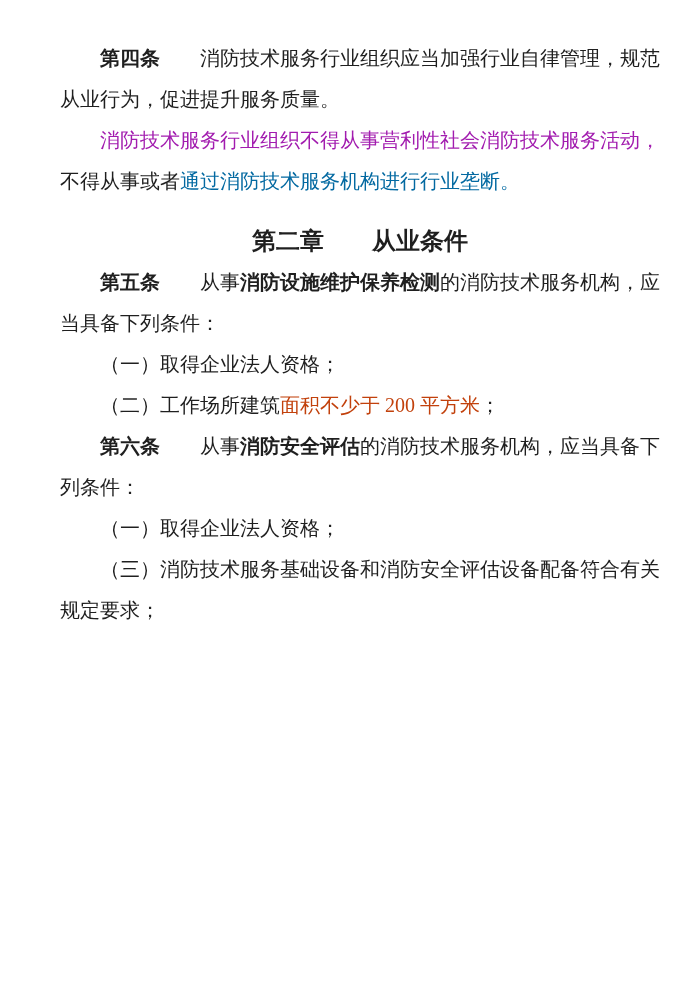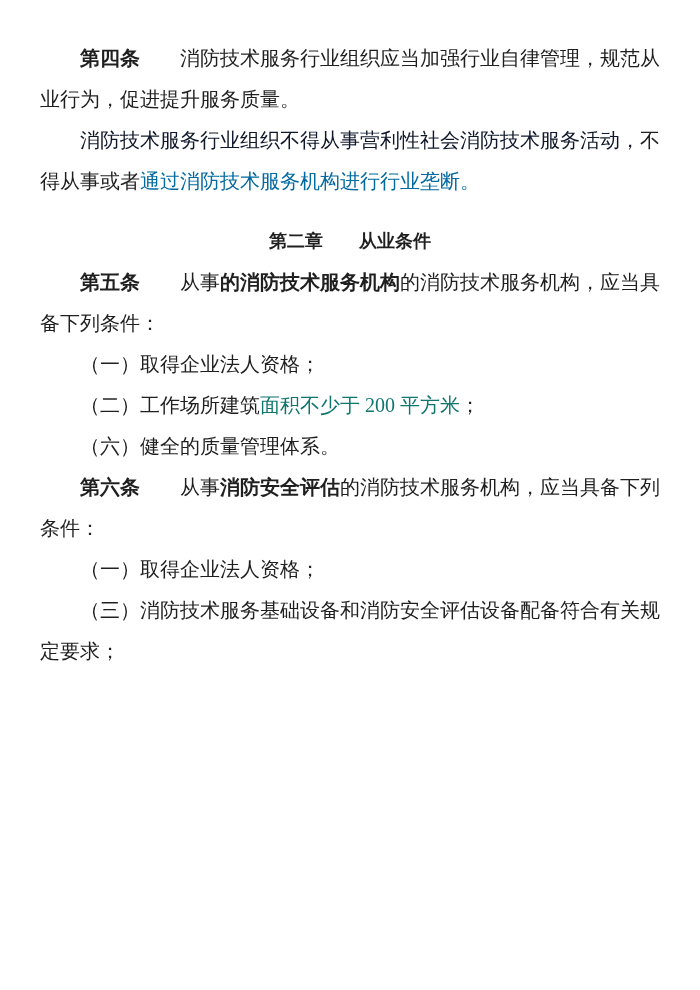"第四条" .page { padding: 38px 40px 0 40px -> 38px 40px 0 60px }
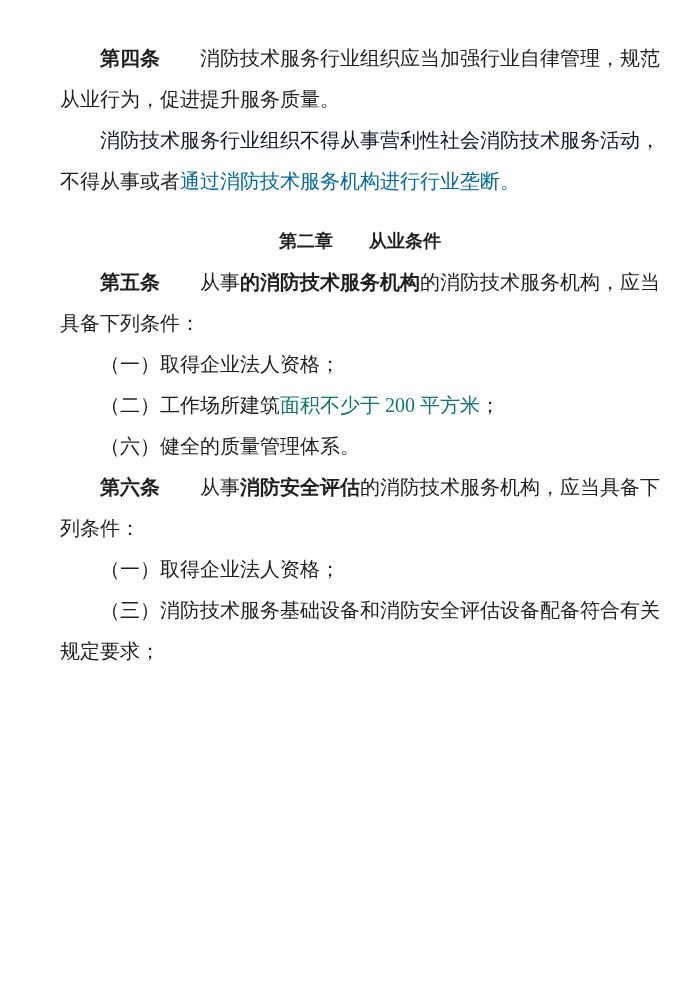"消防技术服务行业组织不得从事营利性社会消防技术服务活动，" span { color: #0f172a -> #a21caf }
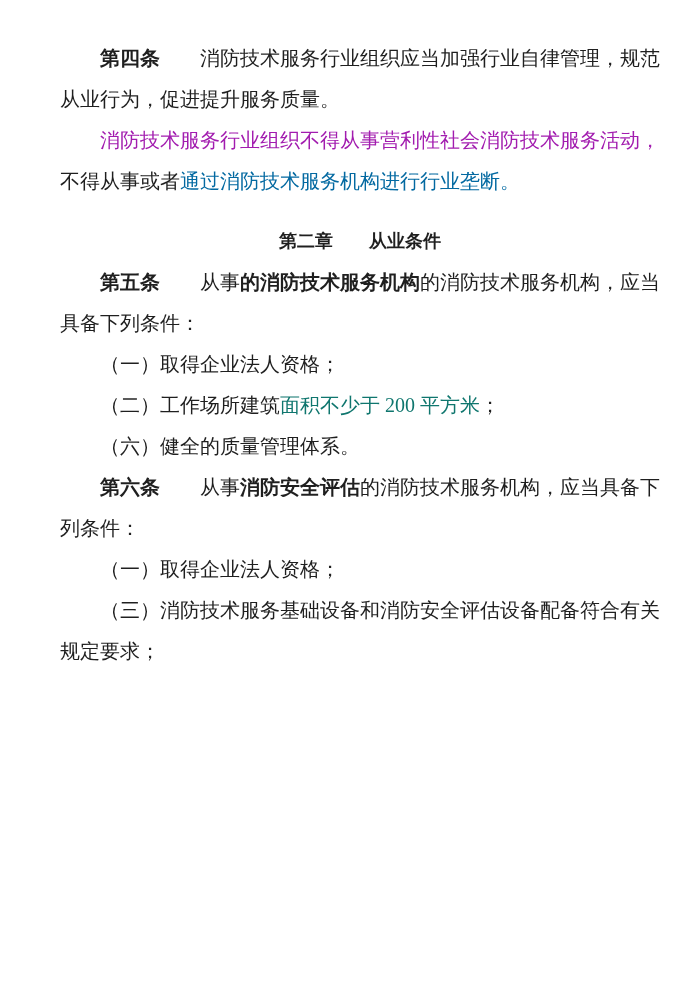"第二章 从业条件" p.heading { font-size: 18px -> 24px }
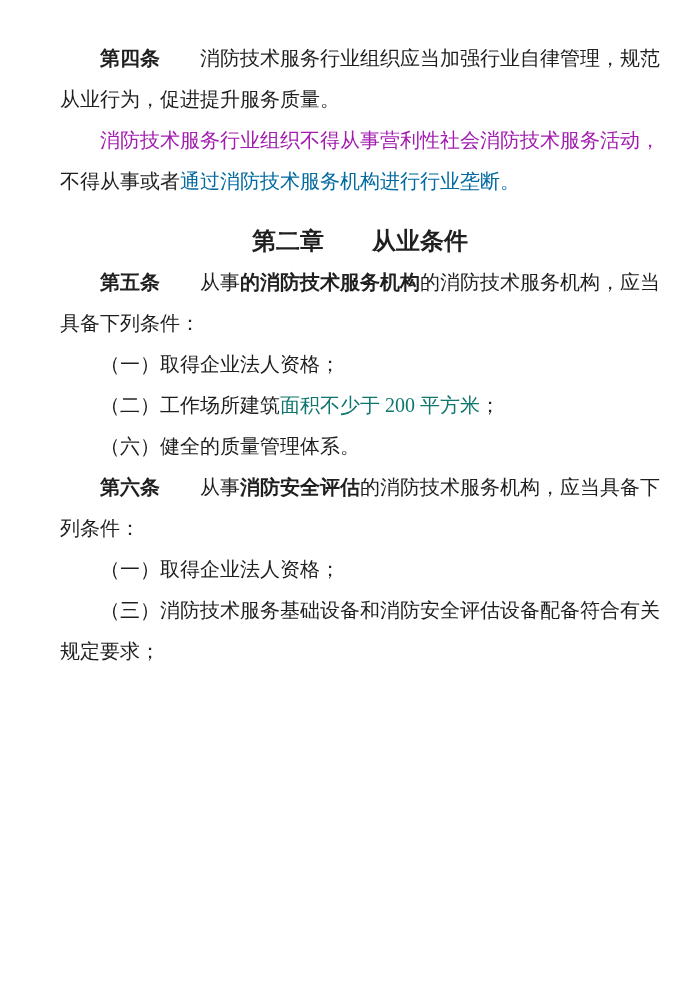"的消防技术服务机构" span.bold { text: 的消防技术服务机构 -> 消防设施维护保养检测 }
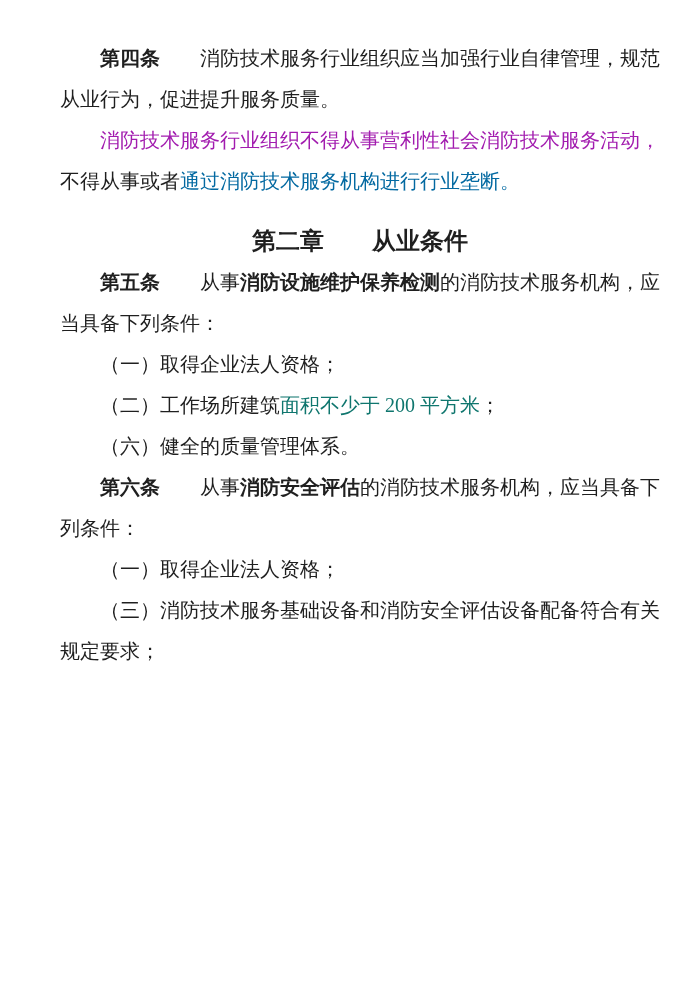"面积不少于 200 平方米" span { color: #0f766e -> #c2410c }
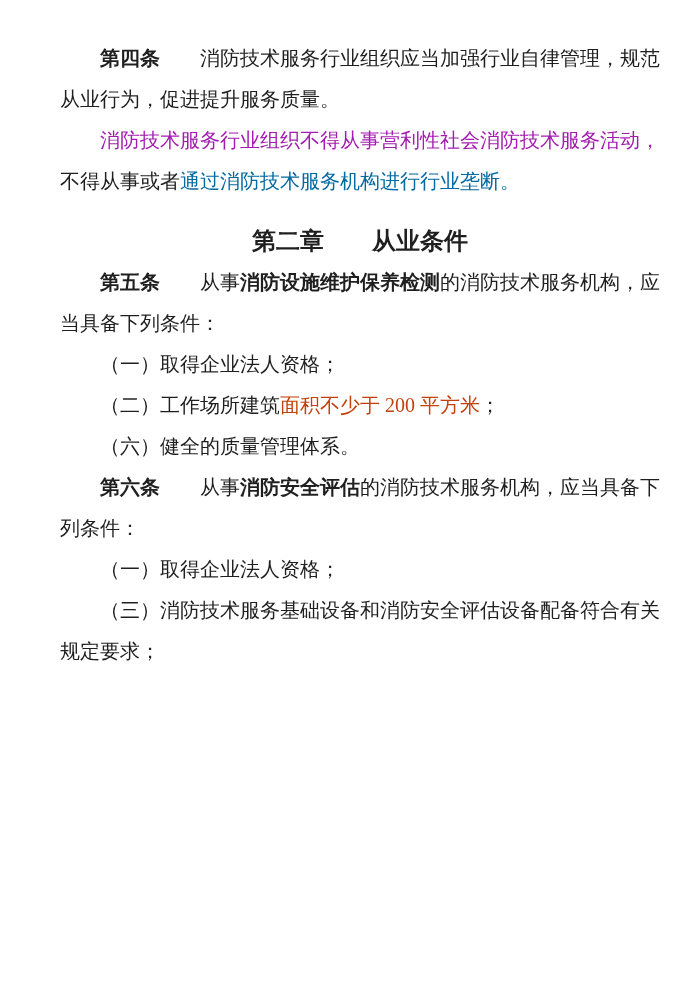"（六）健全的质量管理体系。" p.para { html: <p><span>（六）健全的质量管理体系。</span></p> -> none }
